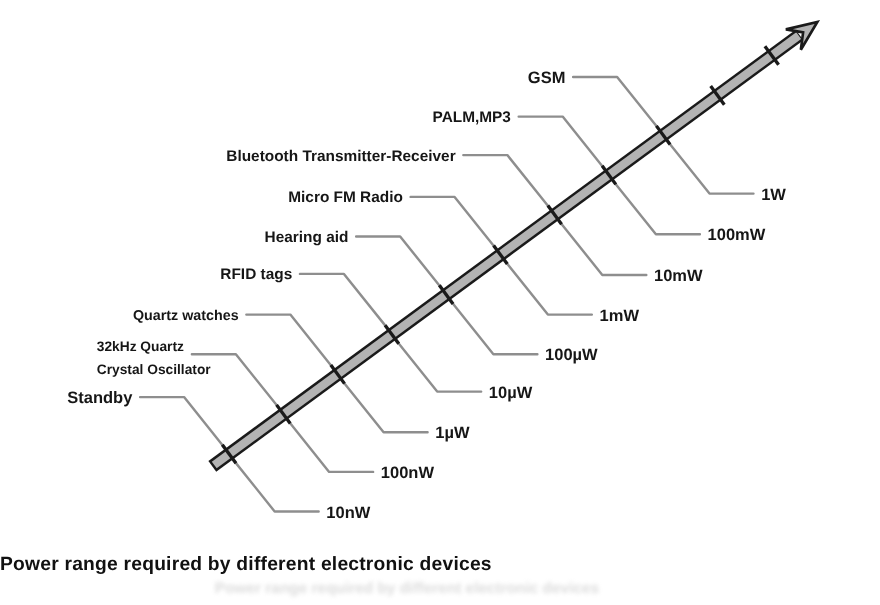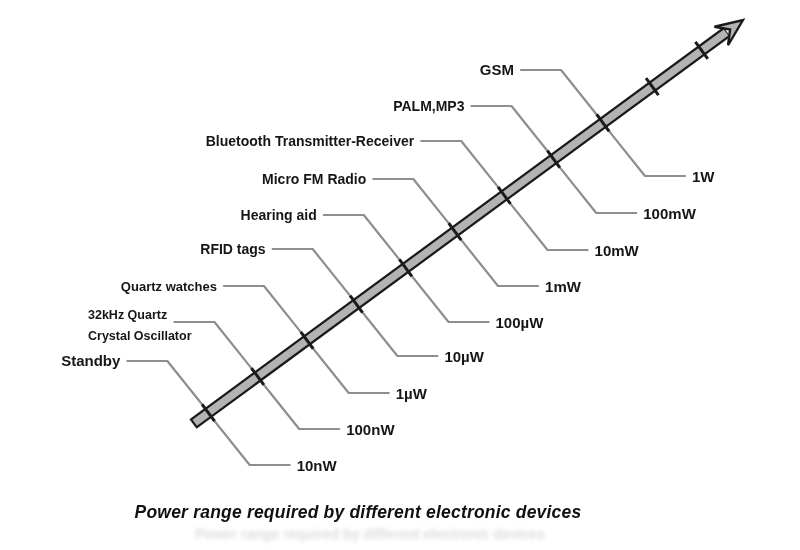"Power range required by different" .title { font-style: italic -> none; text-align: center -> none }
